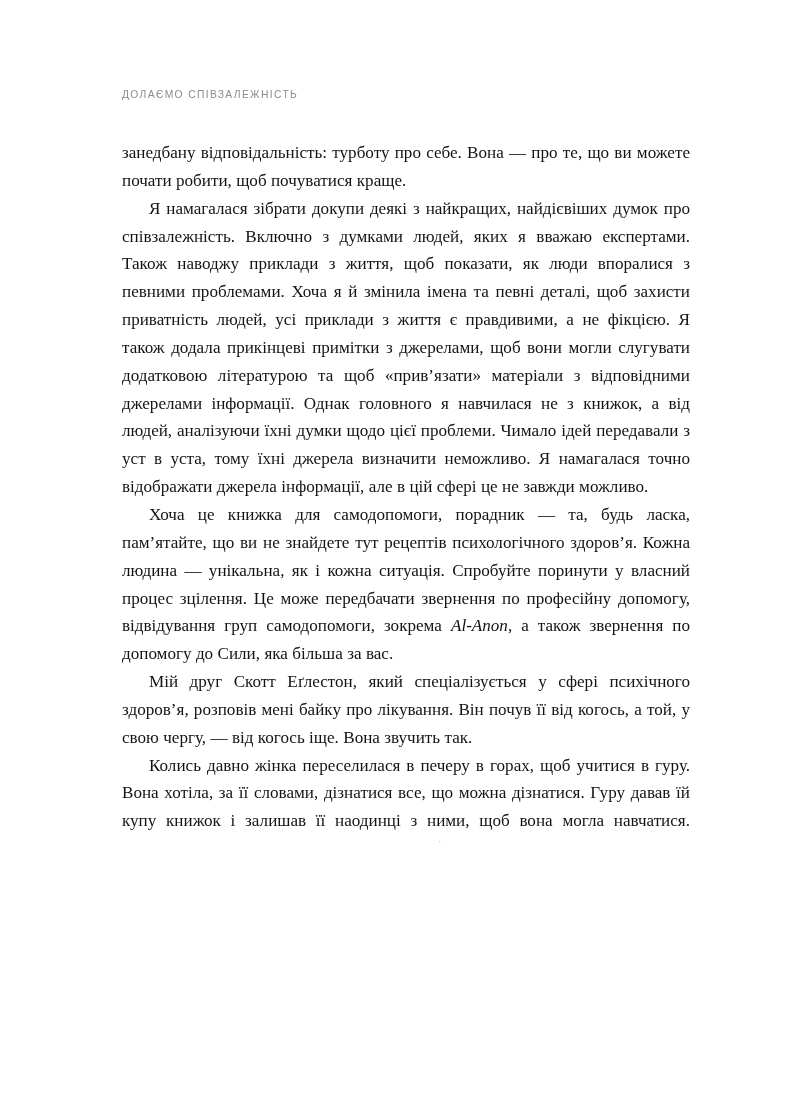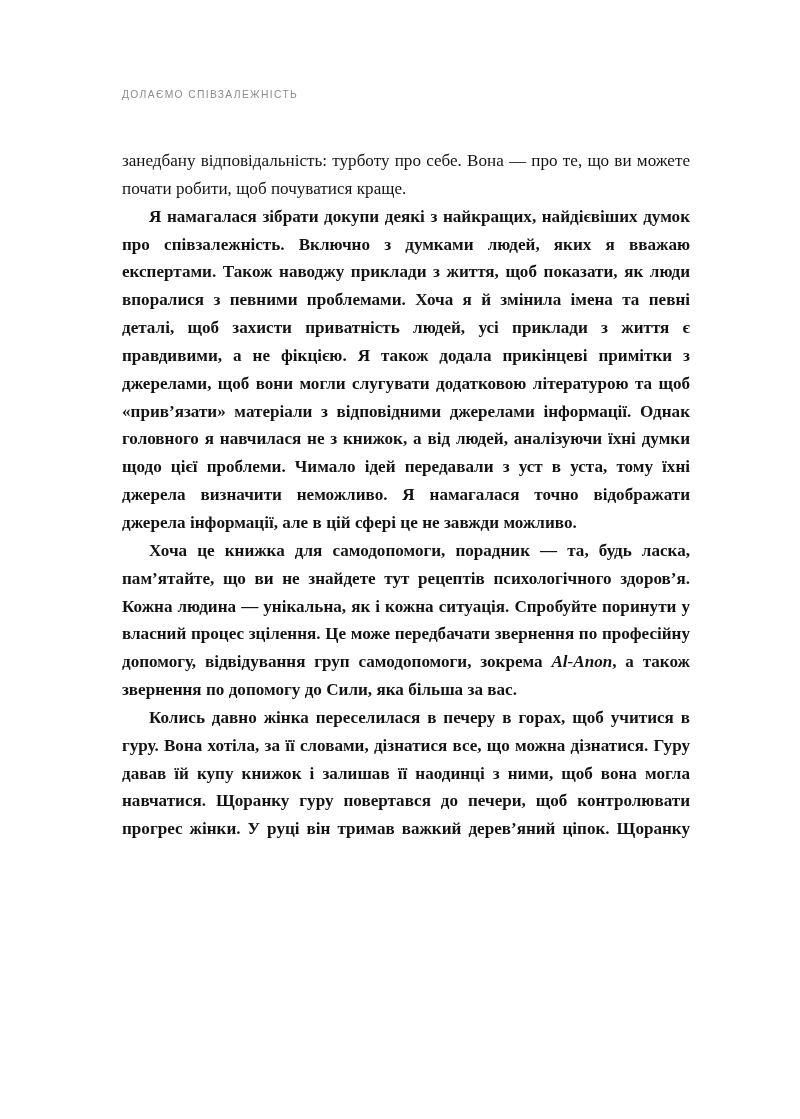"занедбану відповідальність: турботу про" .text-column { margin-top: 8px -> none }
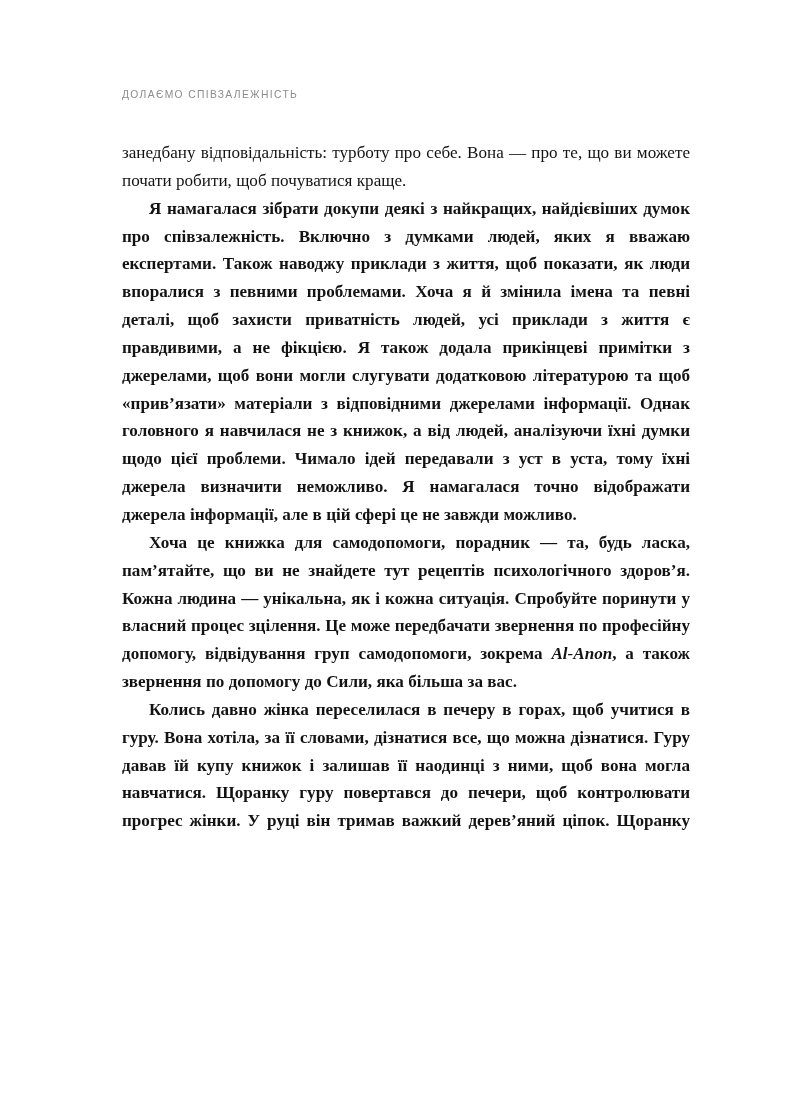"Я намагалася зібрати докупи деякі" .para.indent { font-weight: bold -> none }
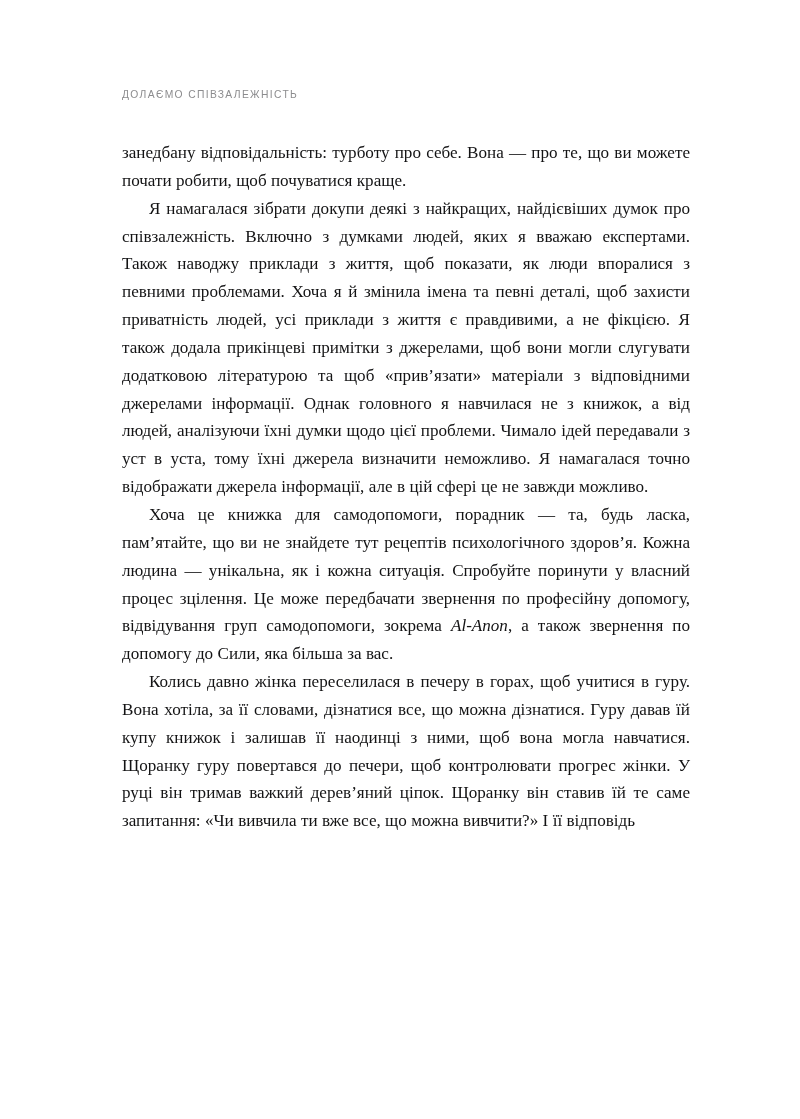"Мій друг Скотт Еґлестон, який" p.para { html: none -> <p>Мій друг Скотт Еґлестон, який спеціалізується у сфері психічного здоров’я, розповів мені байку про лікування. Він почув її від когось, а той, у свою чергу, — від когось іще. Вона звучить так.</p> }
